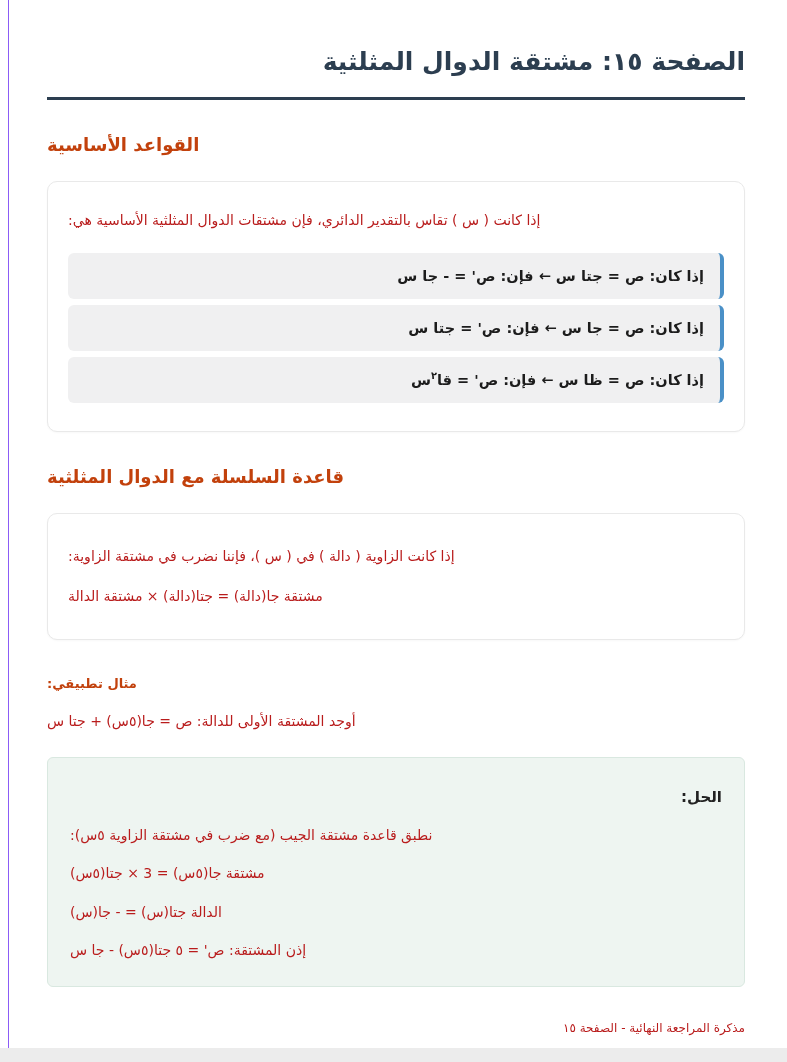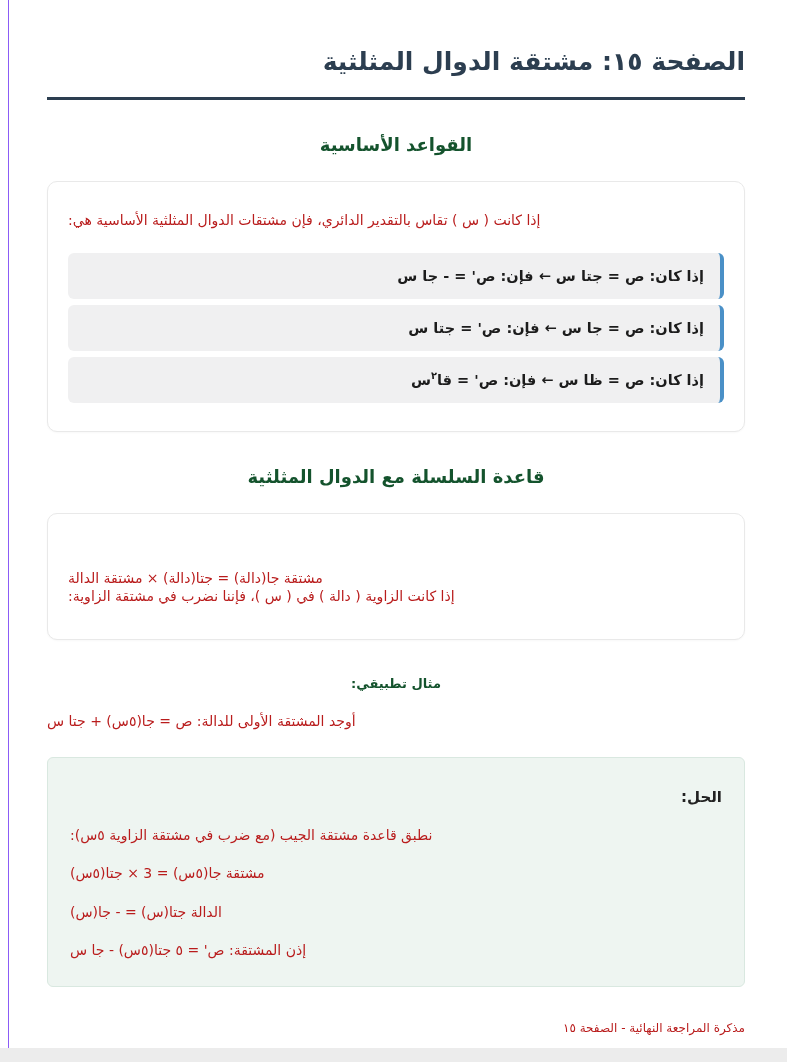"القواعد الأساسية" h2.section-heading { color: #14532d -> #c2410c; text-align: center -> left }
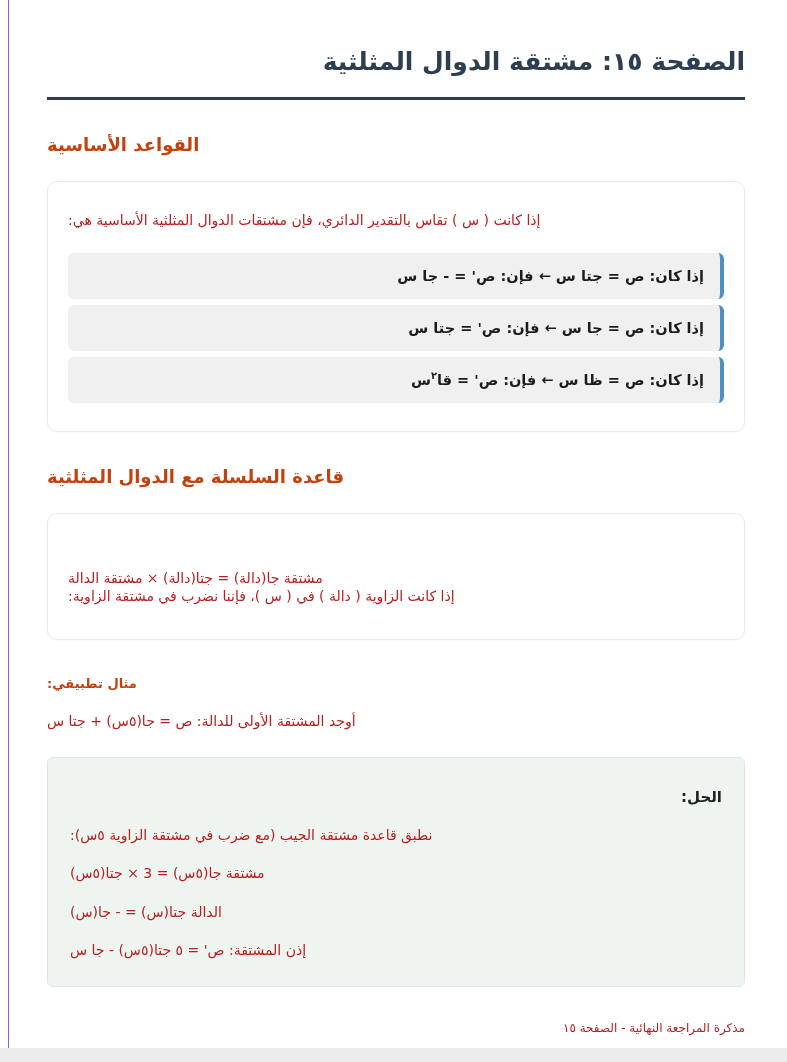"مشتقة جا(دالة) = جتا(دالة) ×" p.body-text { order: before "إذا كانت الزاوية ( دالة" -> after "إذا كانت الزاوية ( دالة" }
